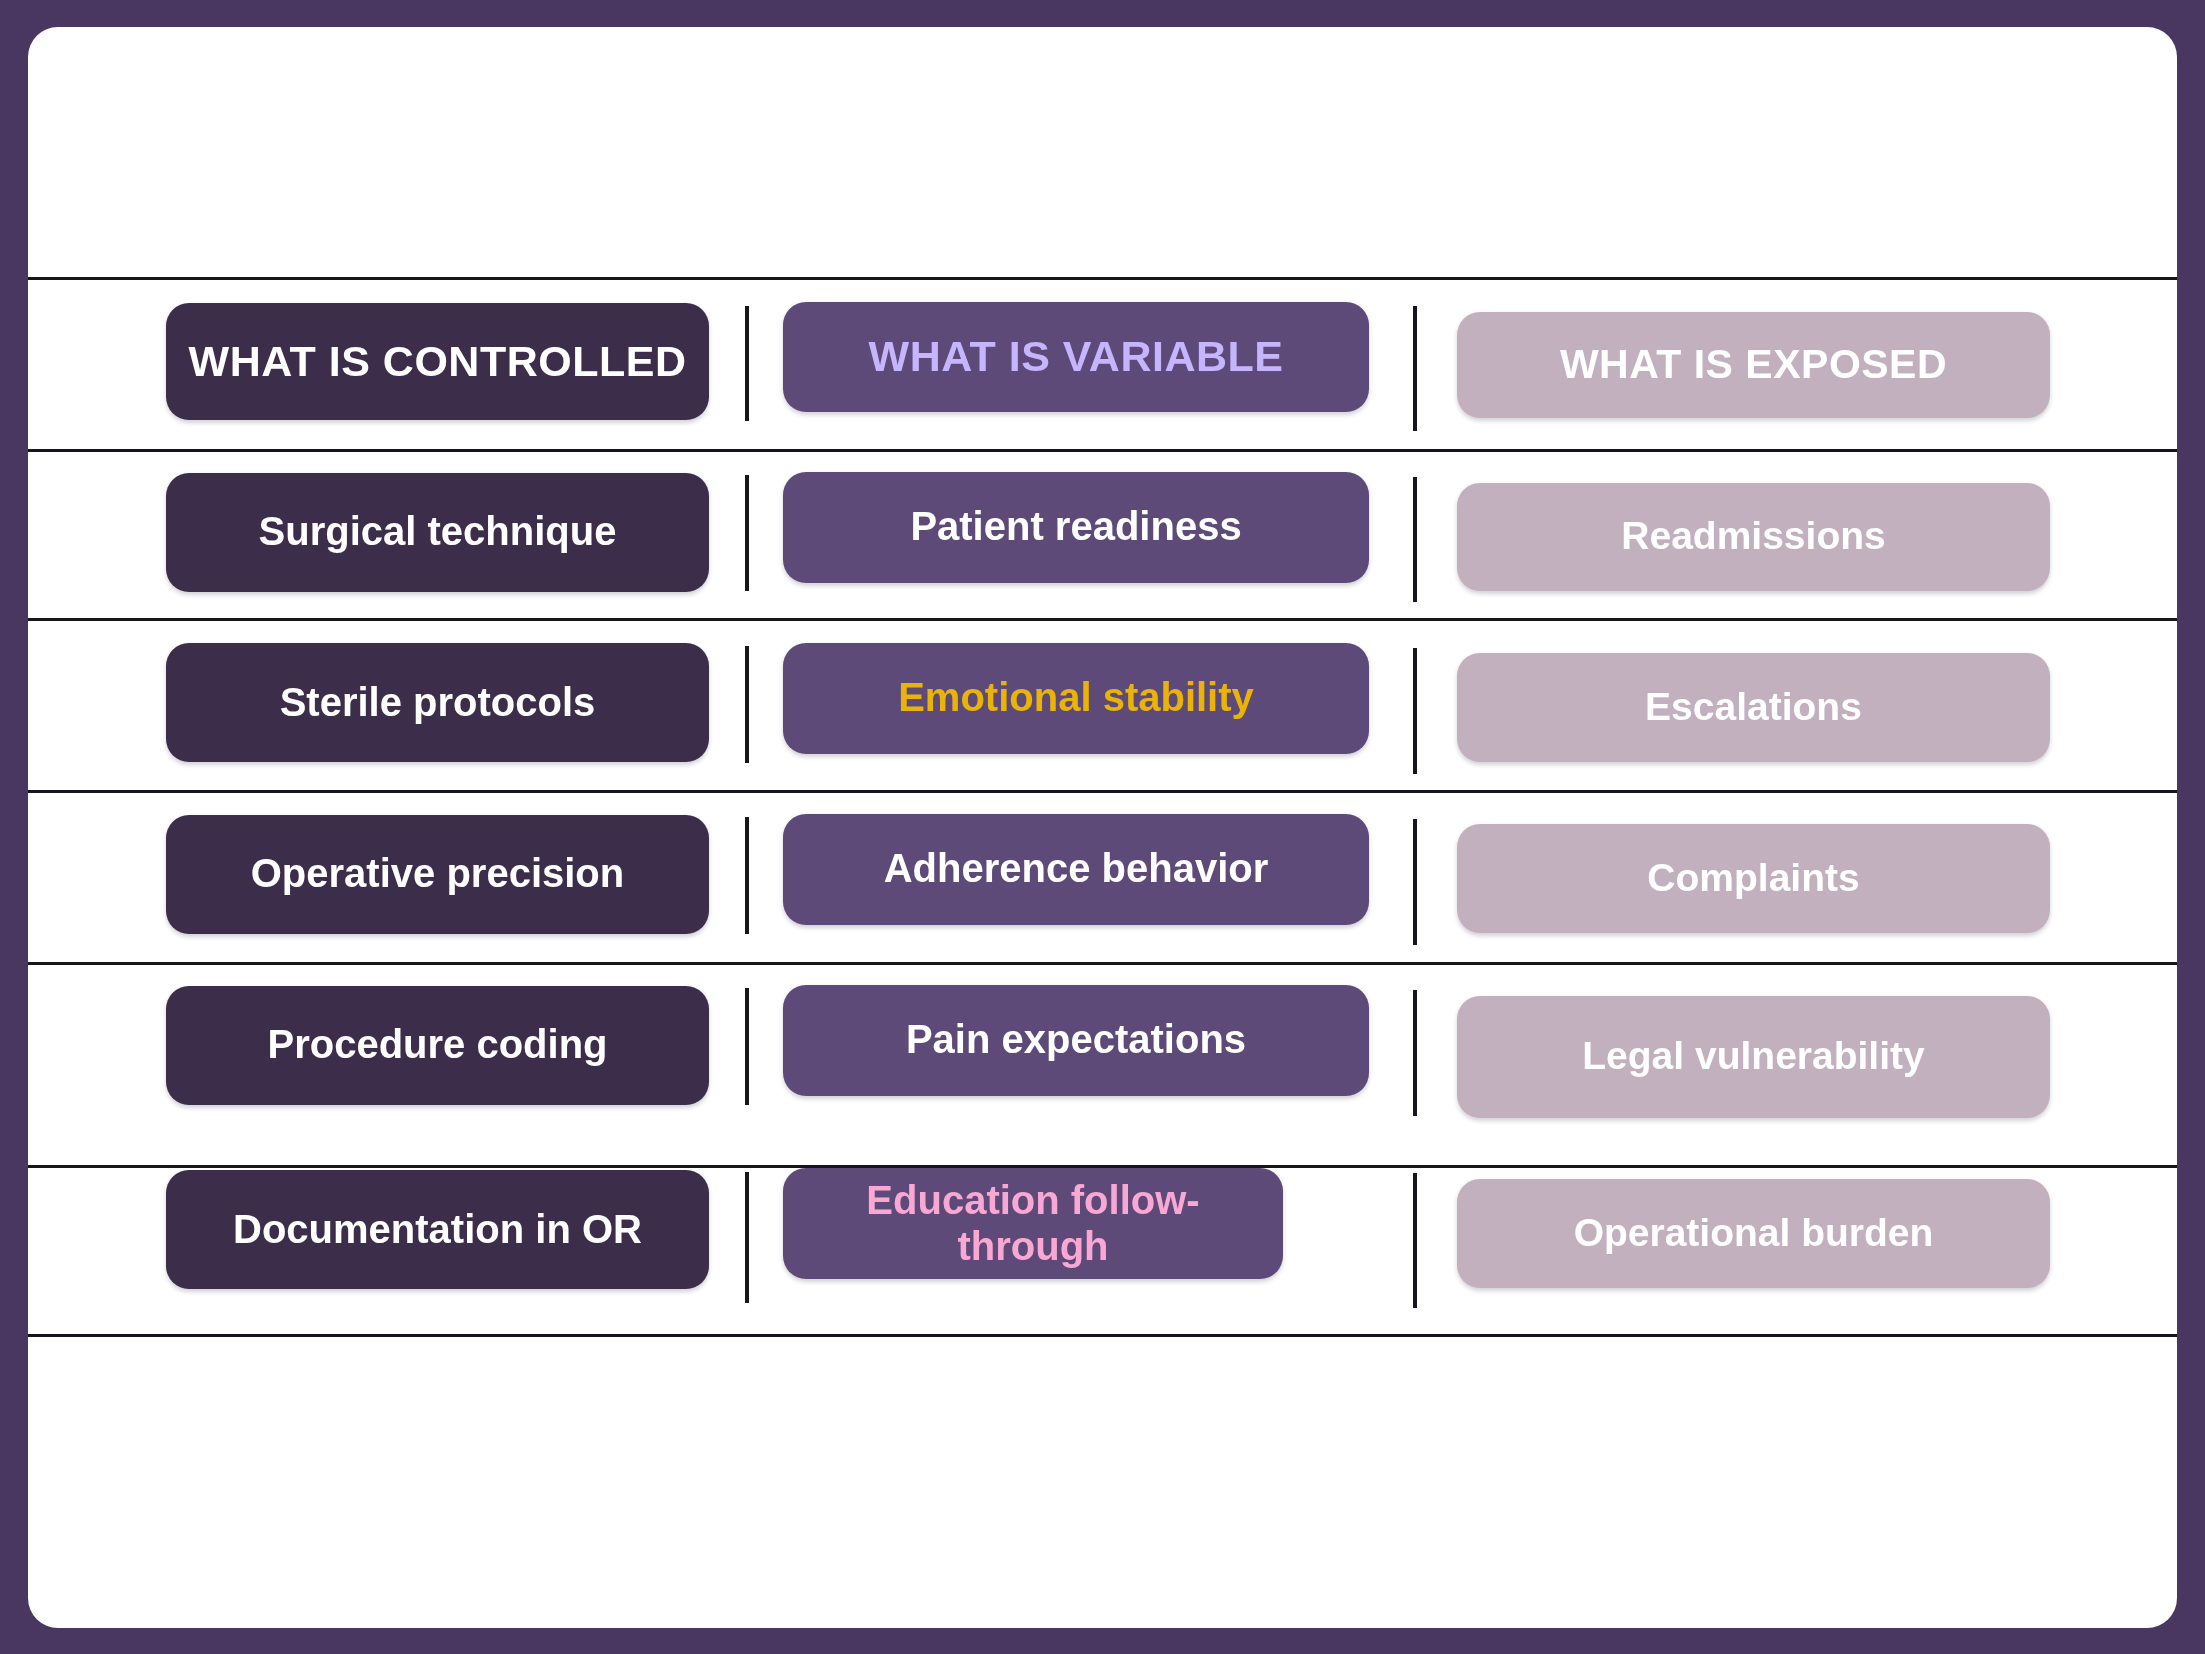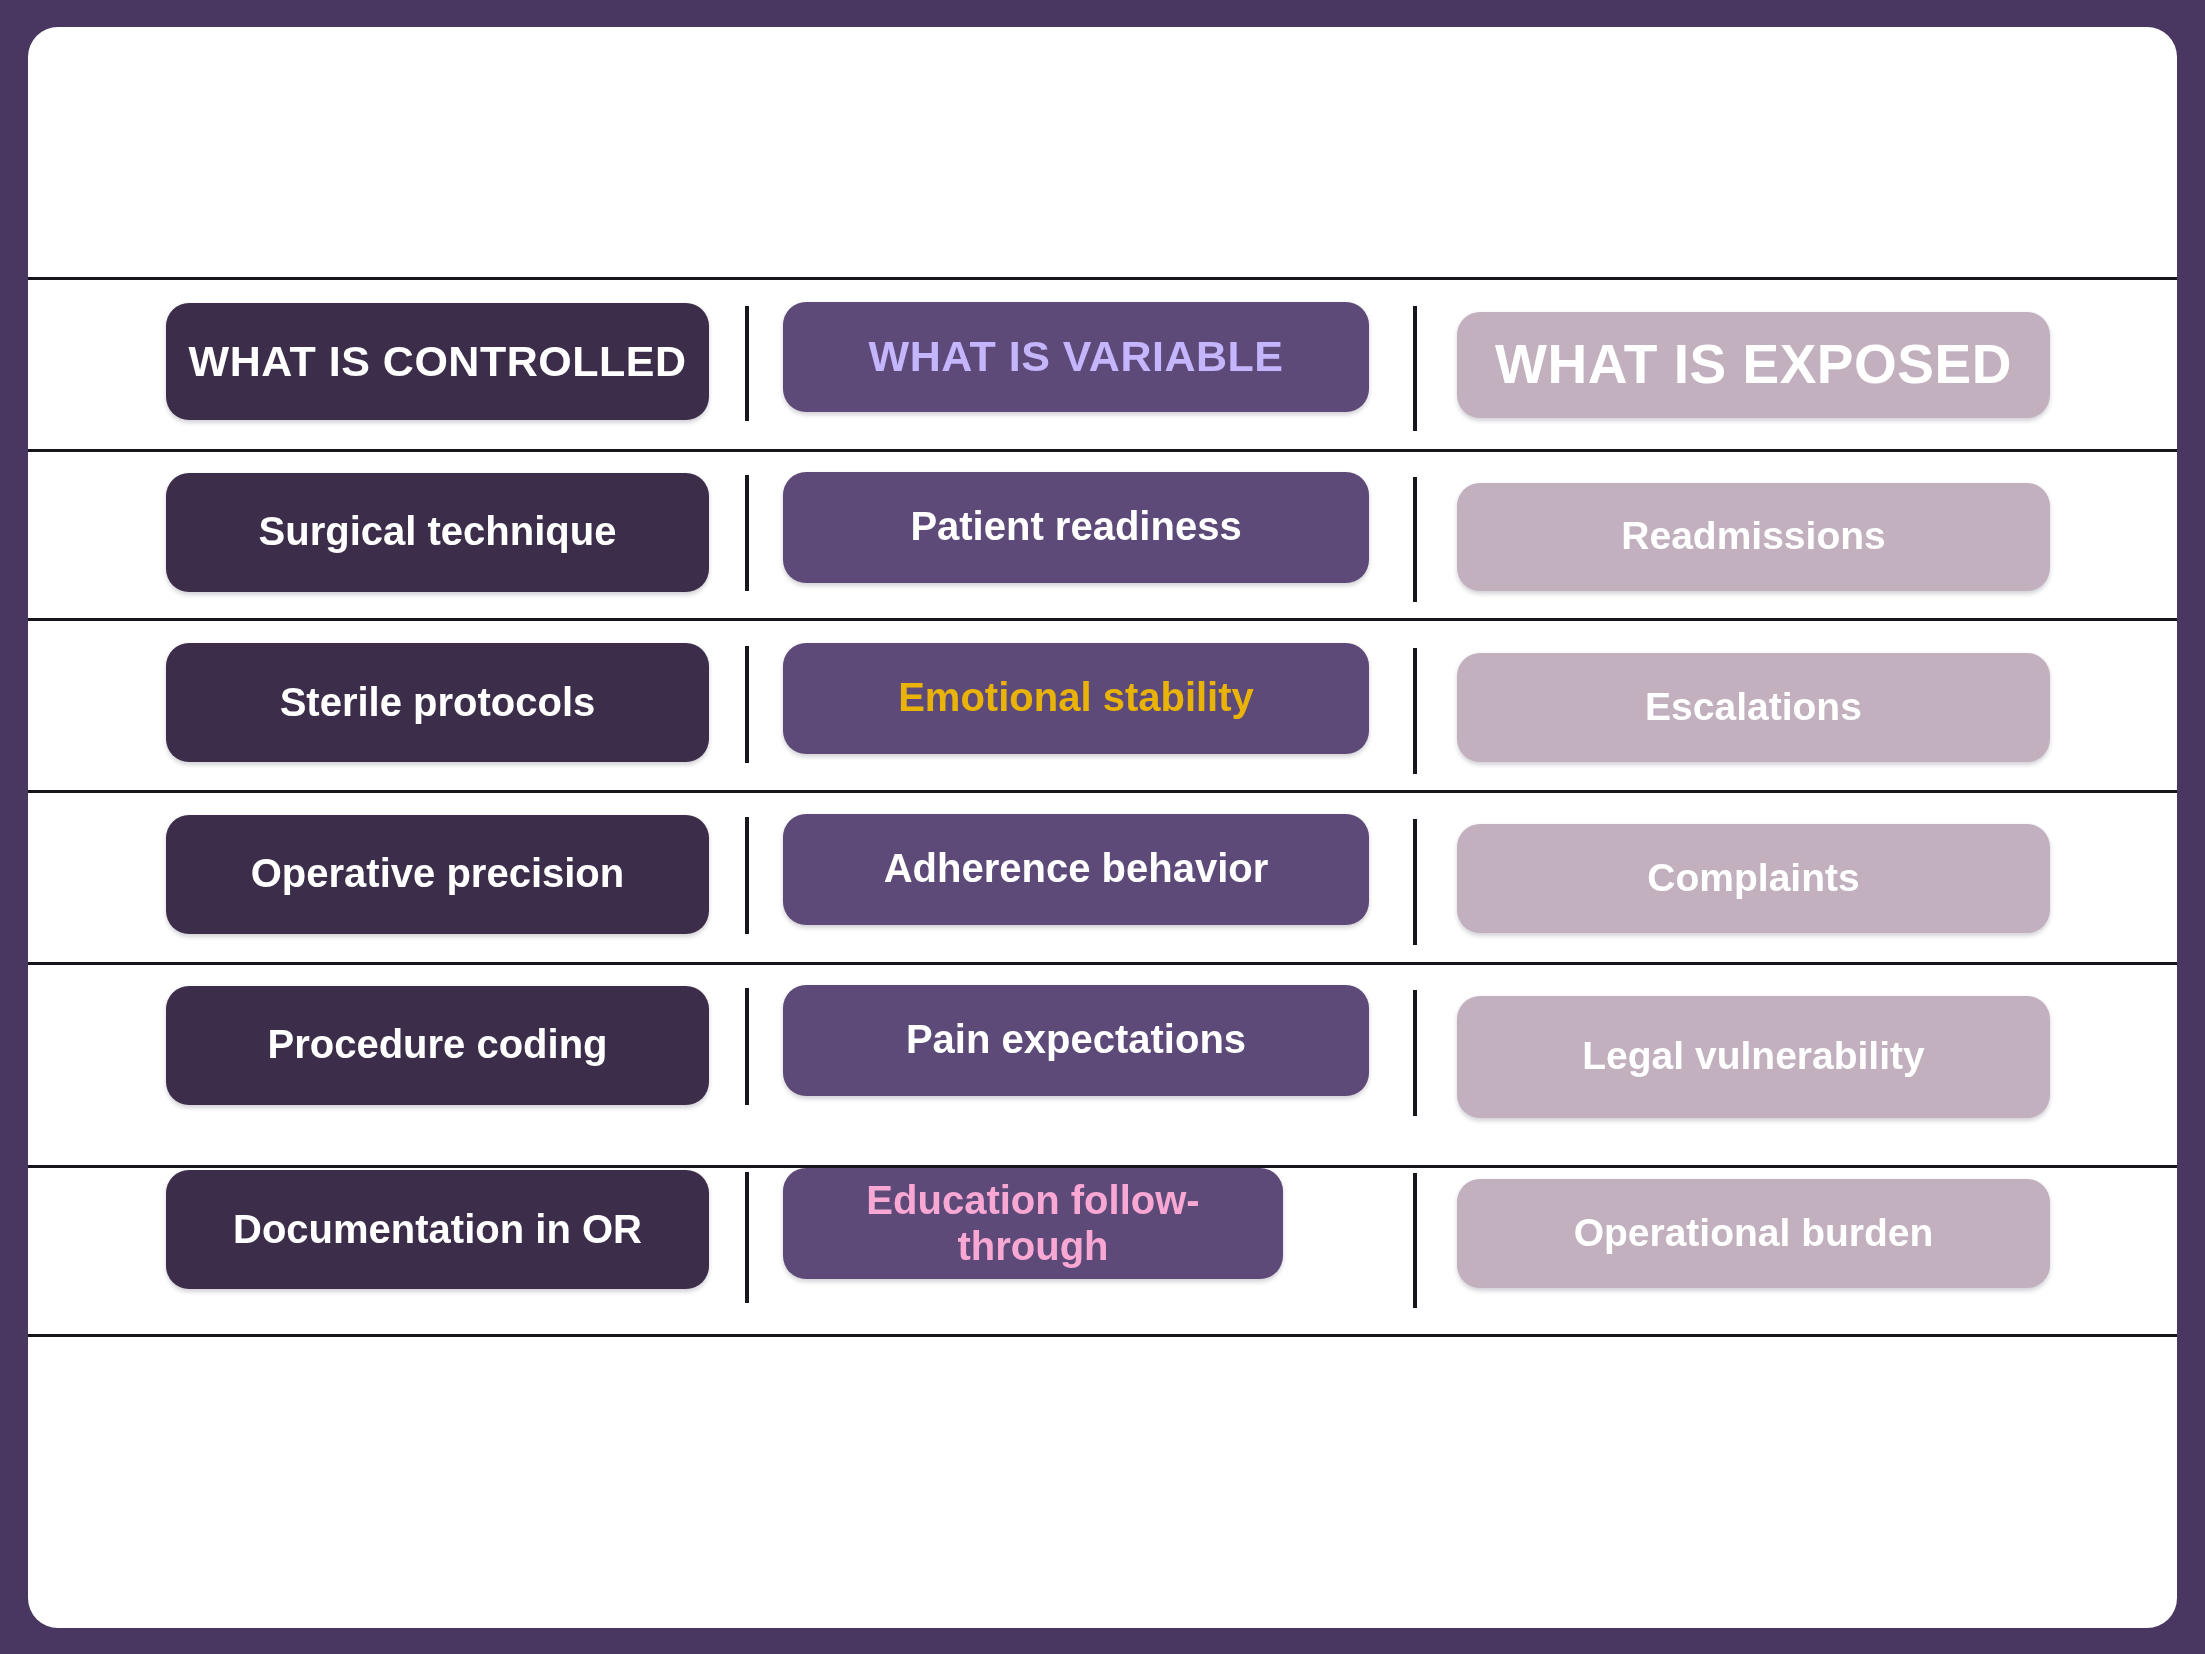"WHAT IS EXPOSED" .pill.c3.head { font-size: 55px -> 41px }
